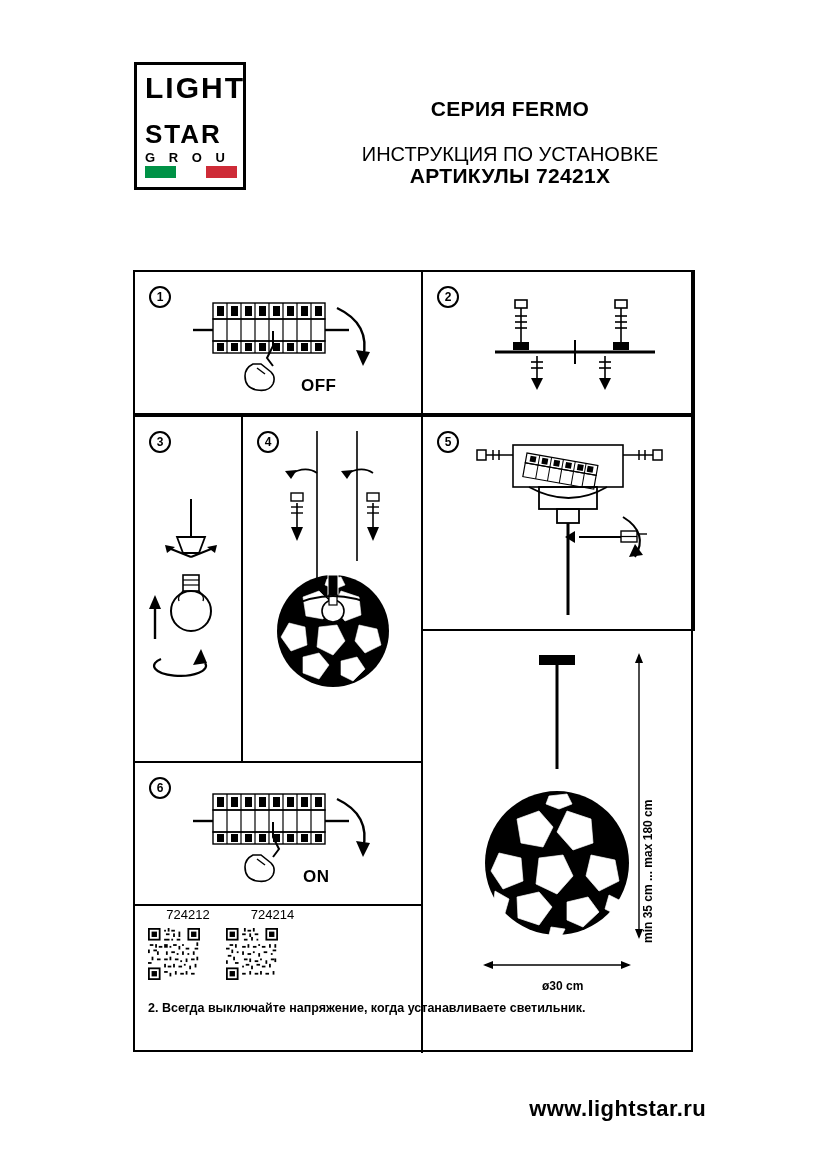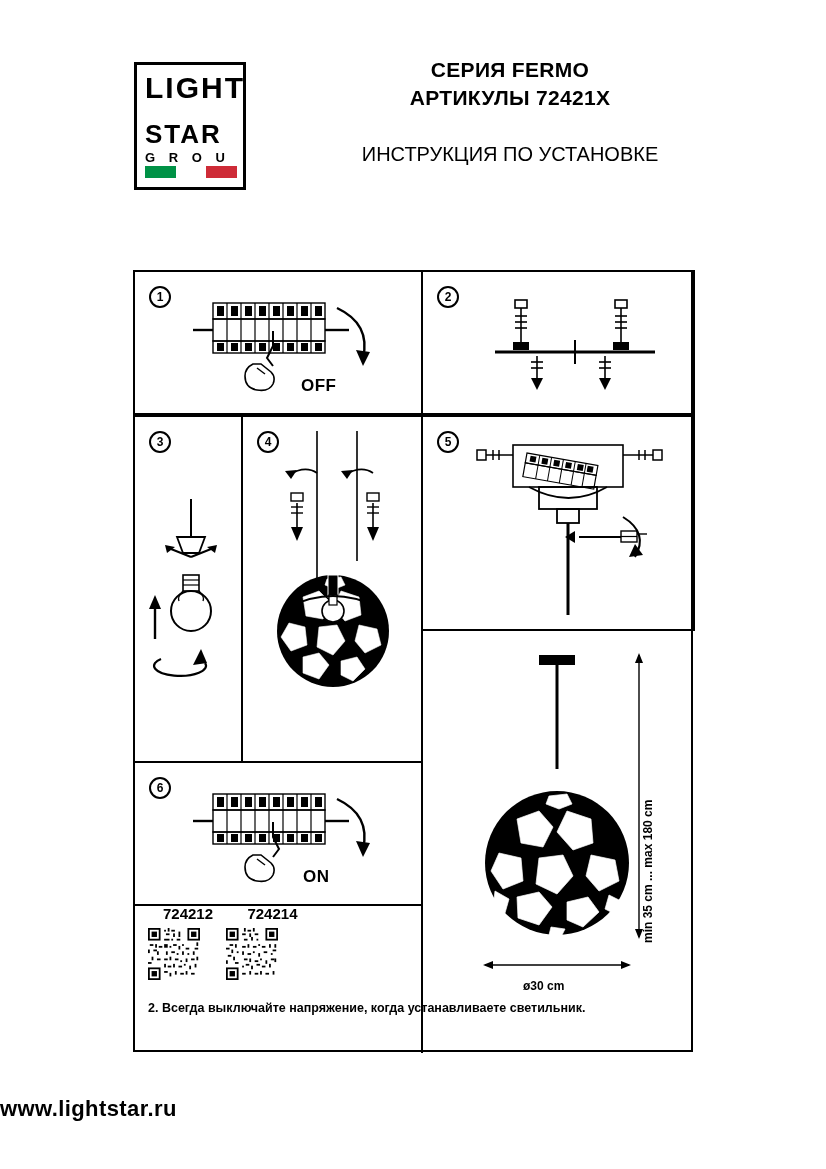"СЕРИЯ FERMO" .head-title .l1, .head-title .l2 { margin-top: none -> 39px }
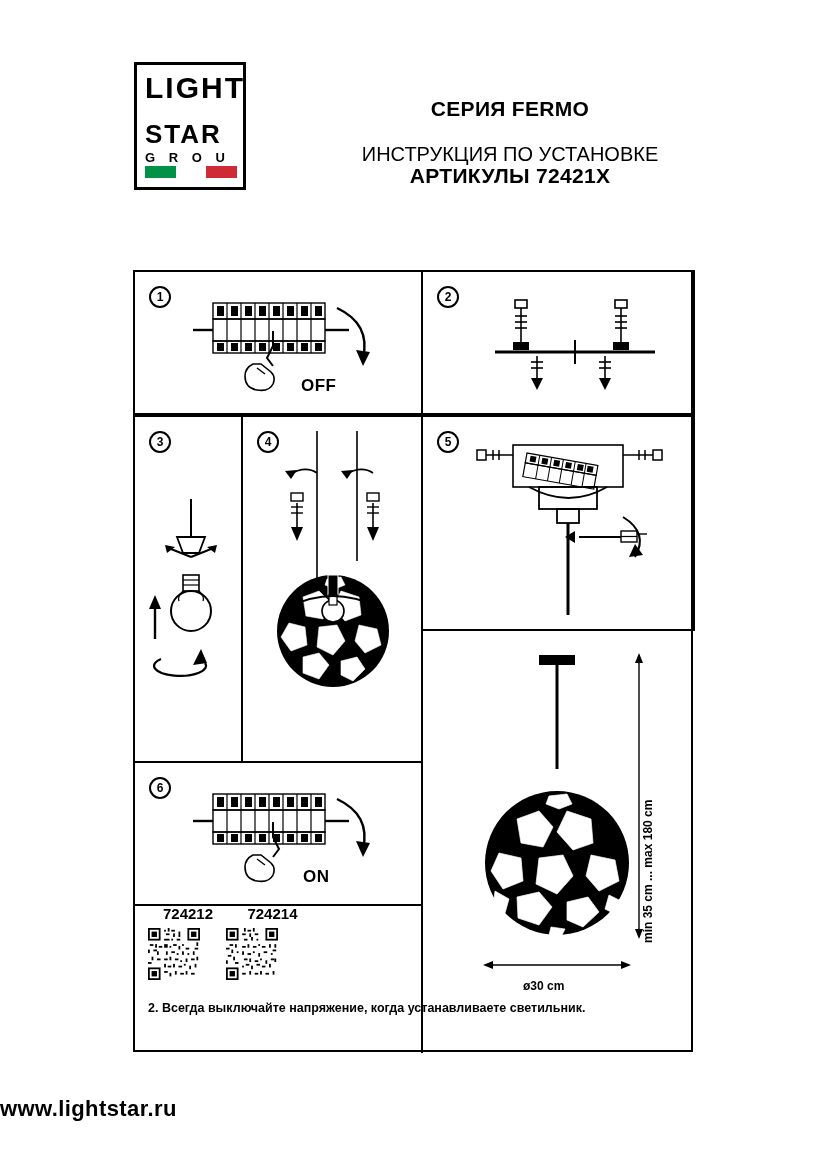"724212" .code-label { font-size: 15px -> 13px; font-weight: bold -> normal }
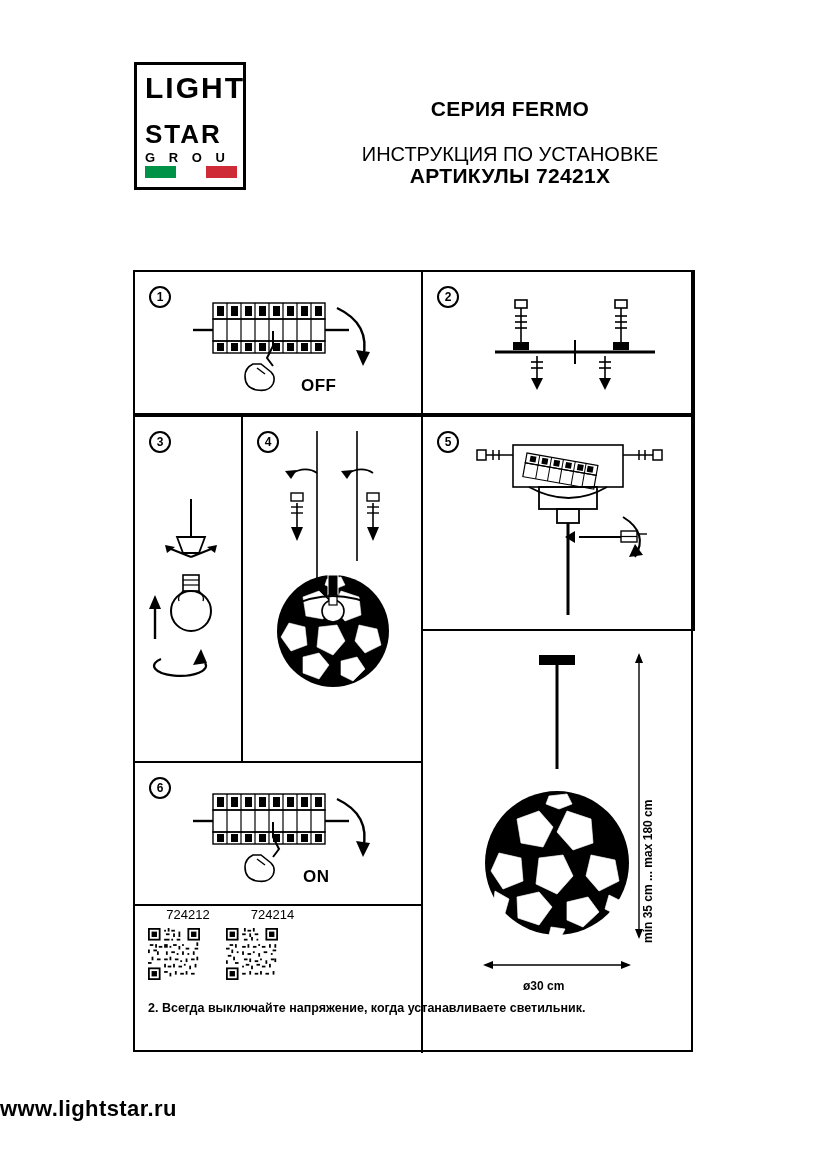"ø30 cm" .htext { margin-left: none -> 19px }
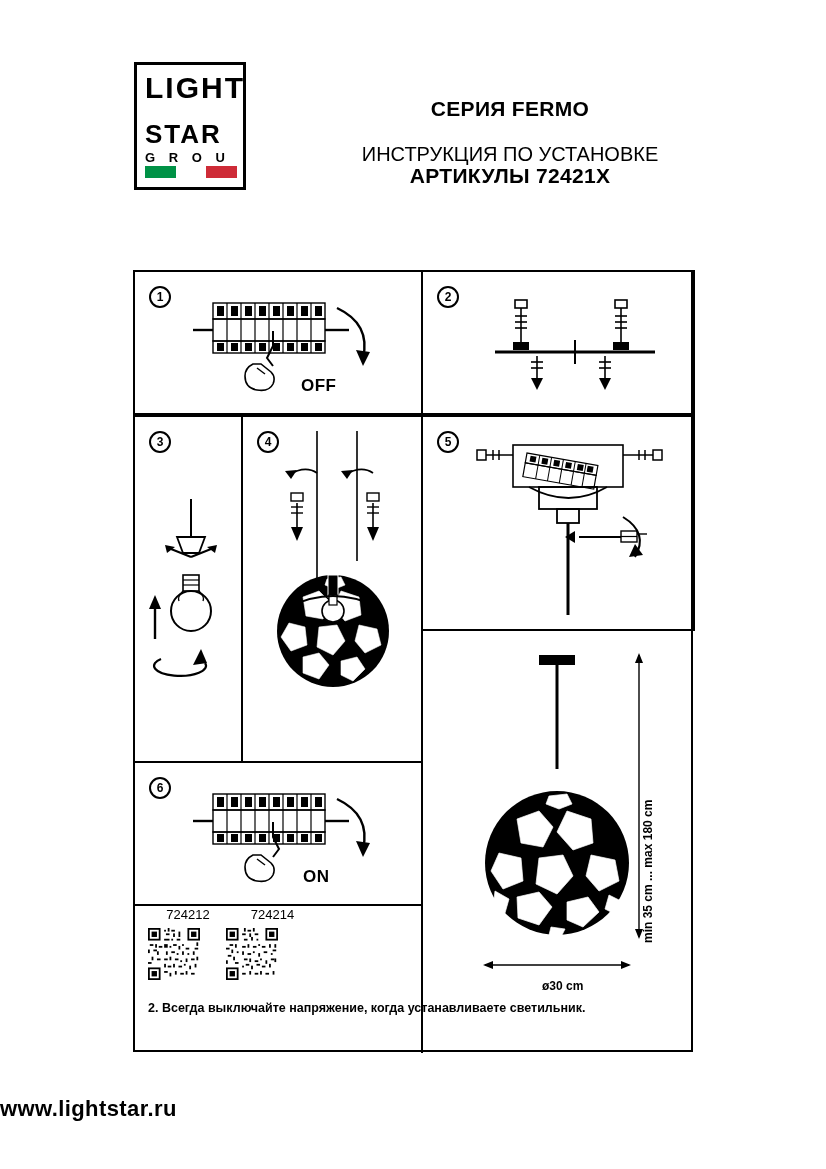"www.lightstar.ru" .site { text-align: left -> right }
